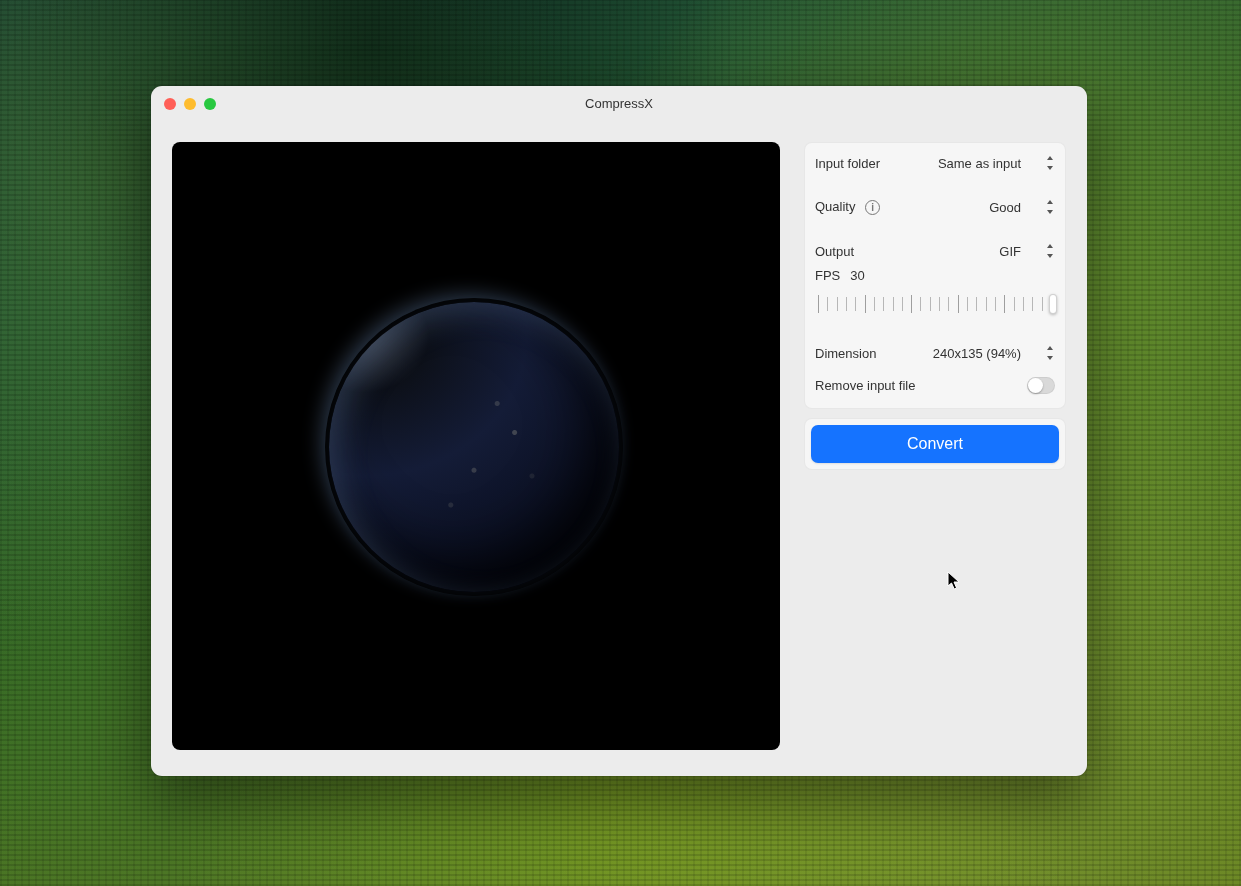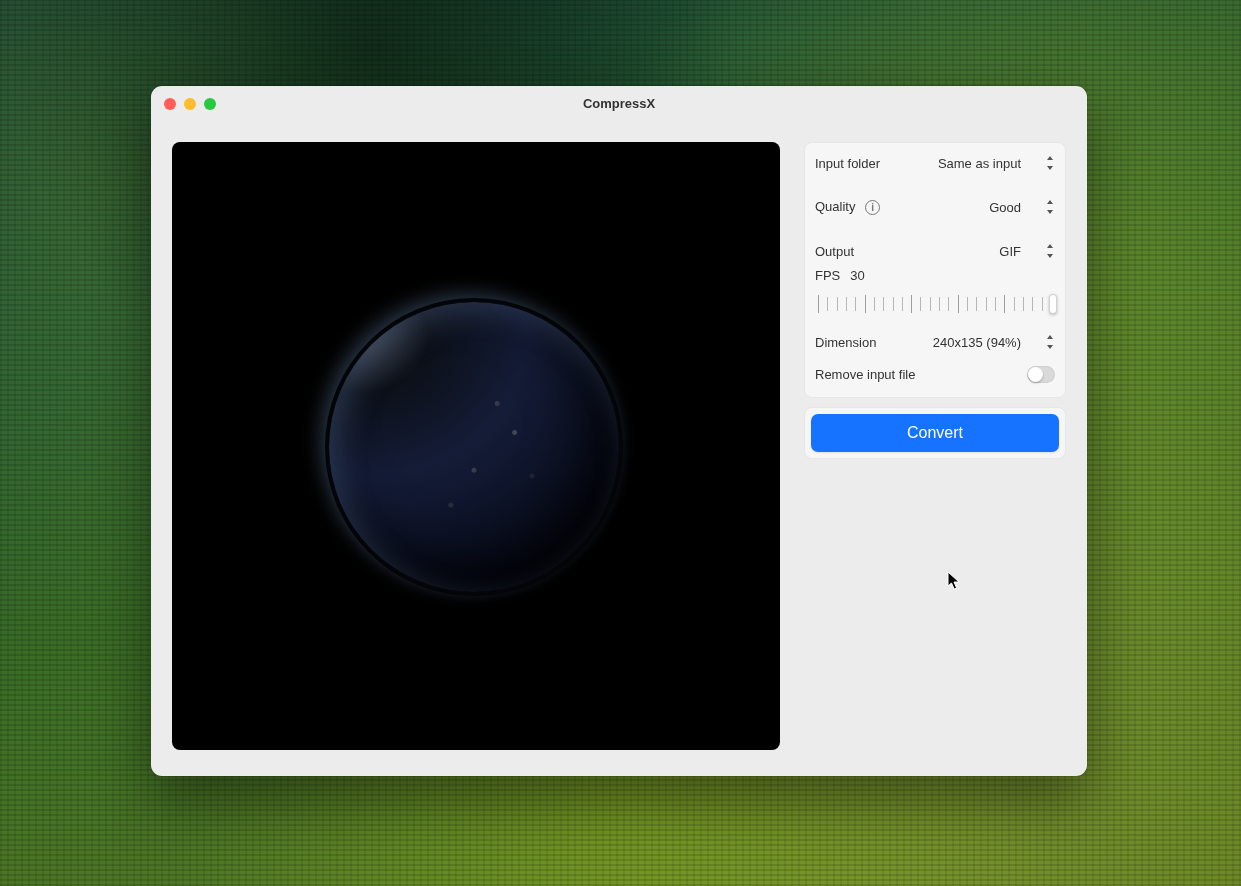"CompressX" .title { font-weight: 700 -> 400 }
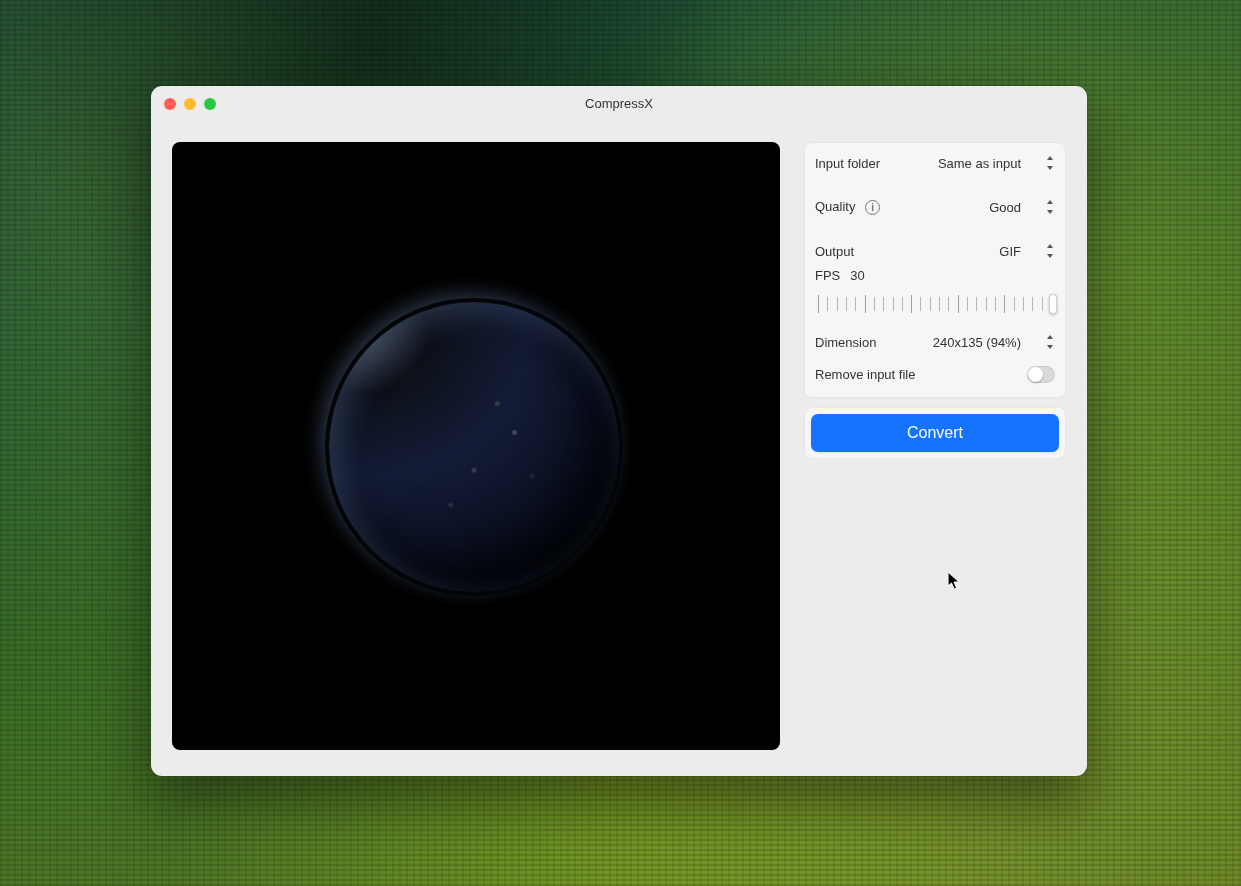"Dimension" div.row { margin-top: 14px -> 25px }
